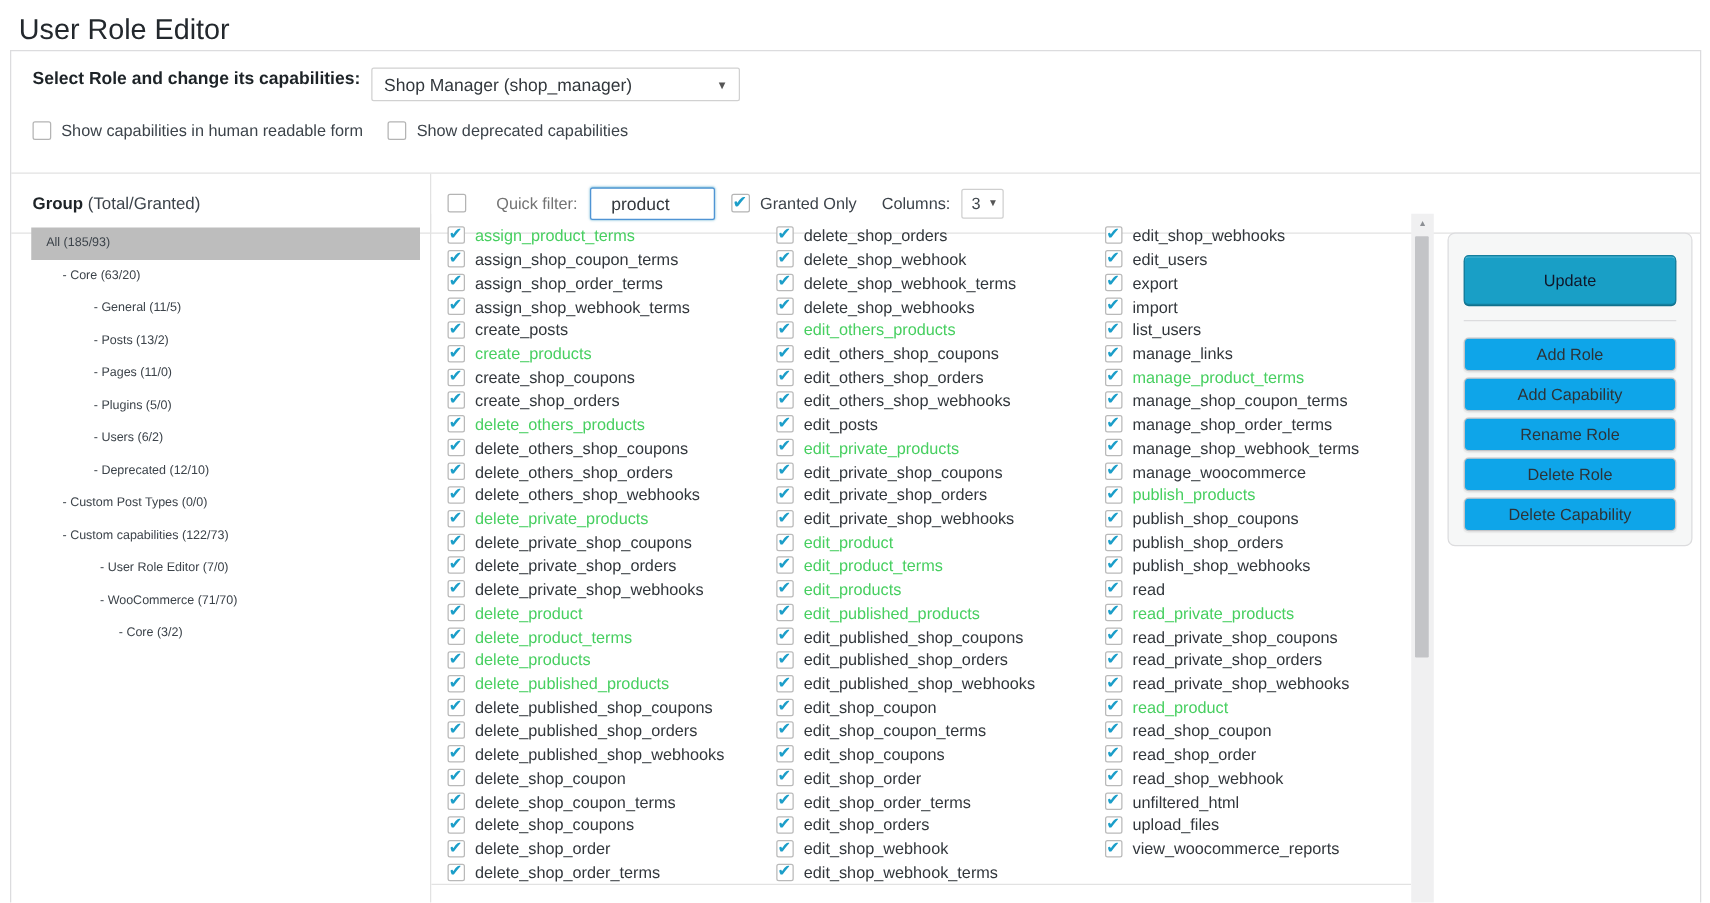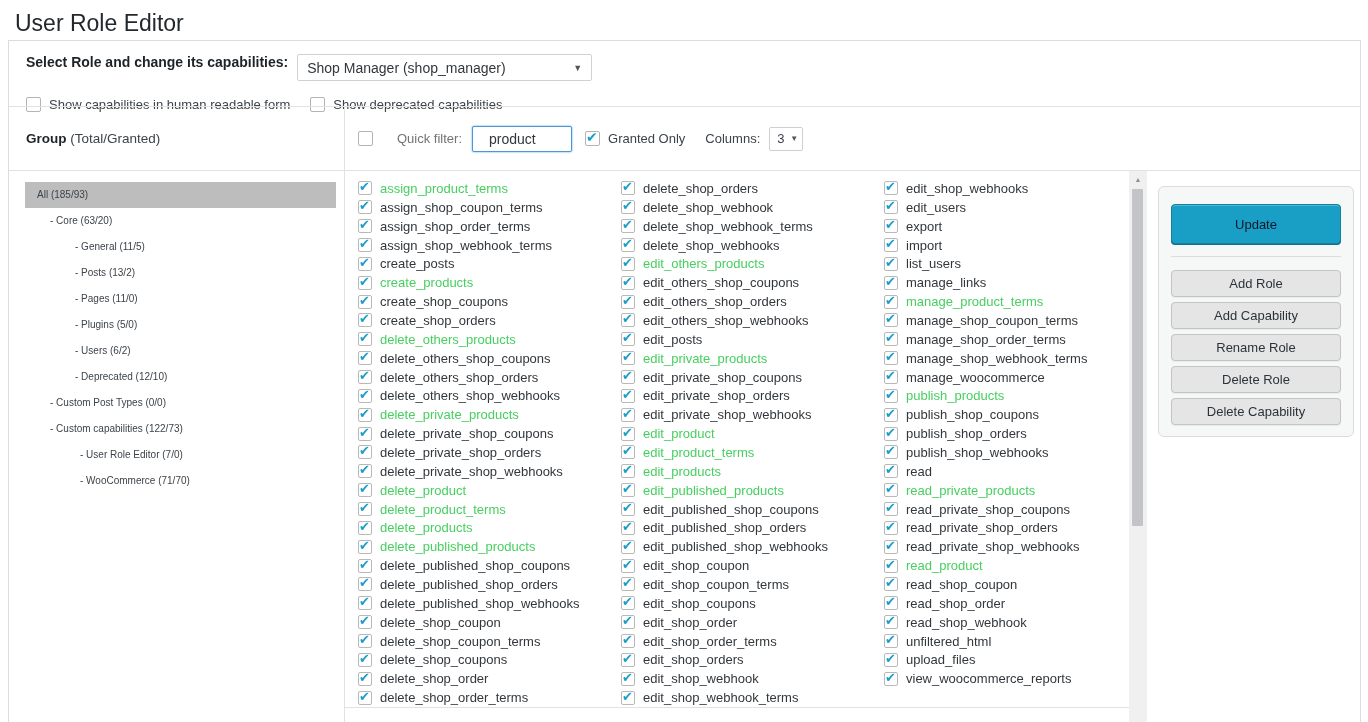"Group (Total/Granted)" .table-header { height: 65px -> 49px; top: 65px -> 97px }
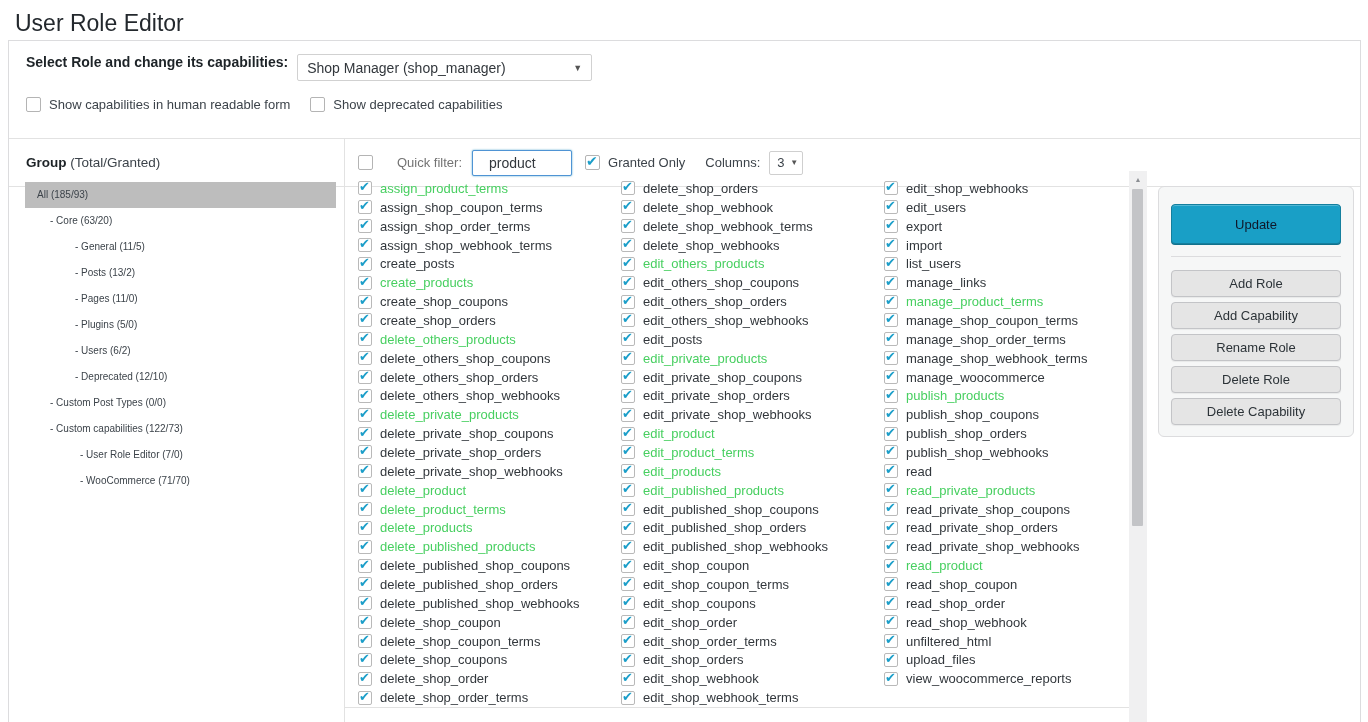"Add Role" .action-btn { background: #e5e5e5 -> #0ea5e9 }
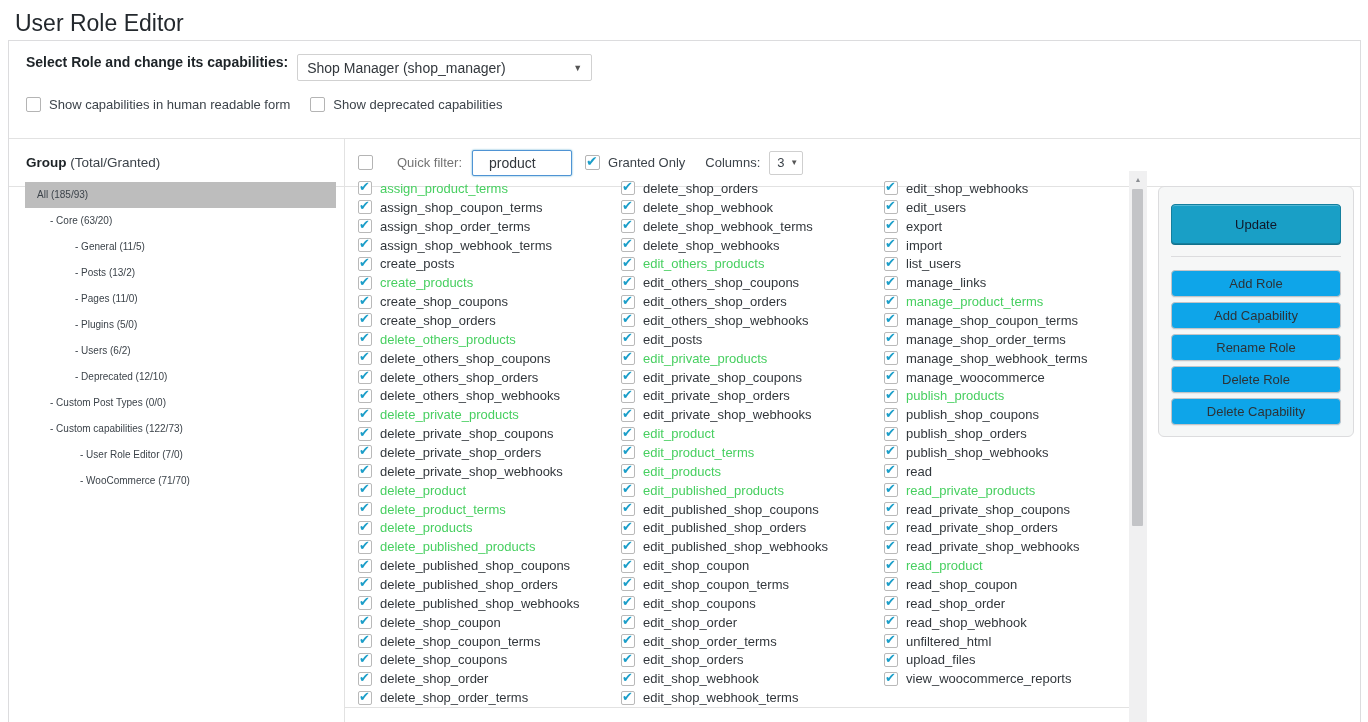"- Core (3/2)" div.tree-item { html: none -> <div><span>- Core (3/2)</span></div> }
